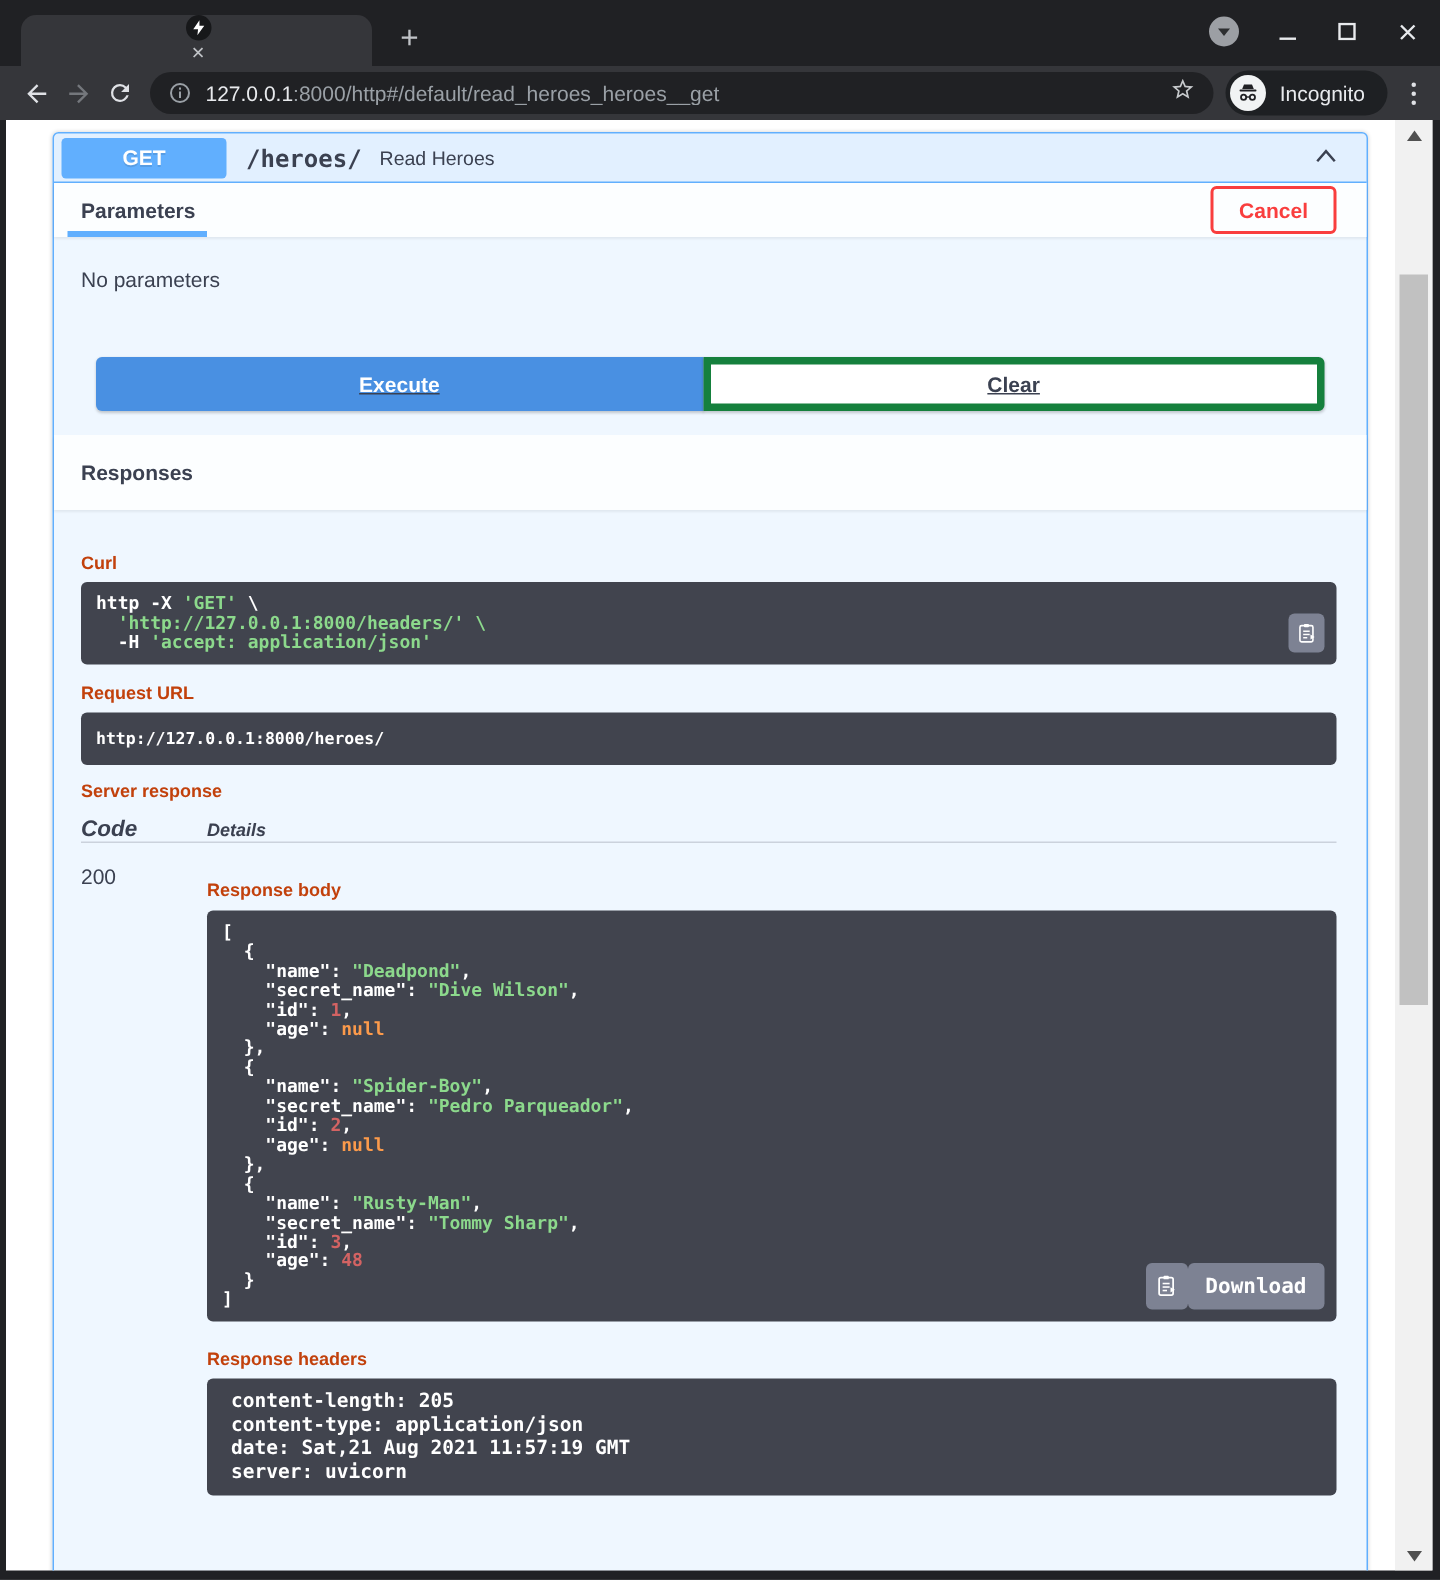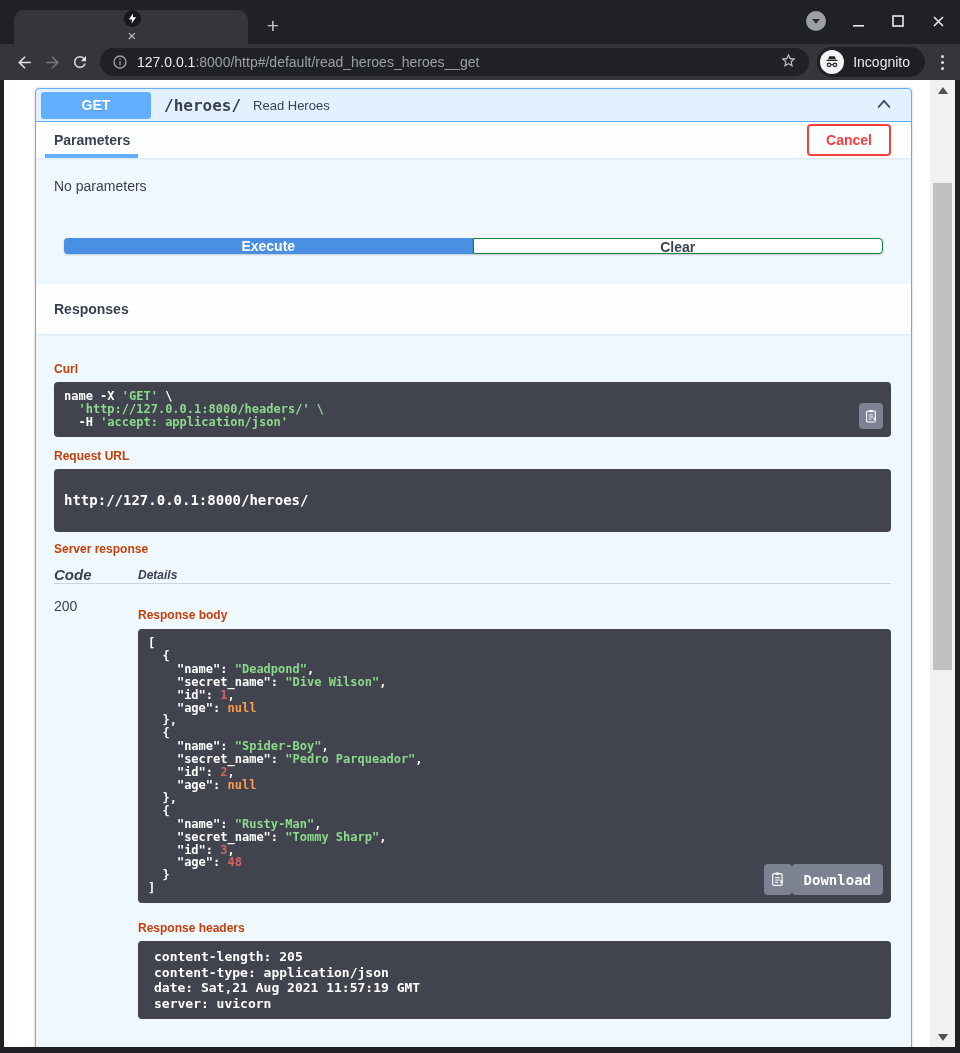"No parameters" .params-wrap { padding-bottom: 30px -> none }
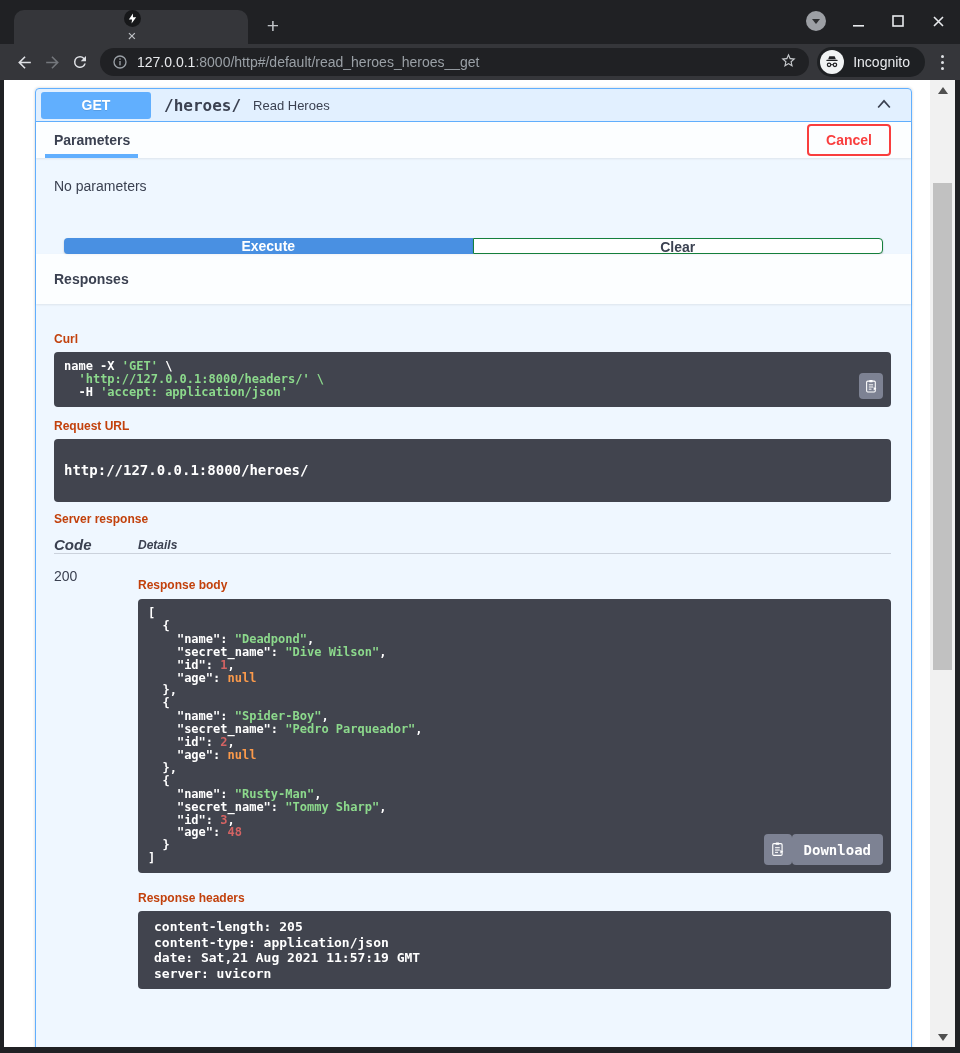"Execute" .execute-row { height: 16px -> 36px; margin: 44px 28px 0 -> 44px 28px 16px; text-decoration: none -> underline }
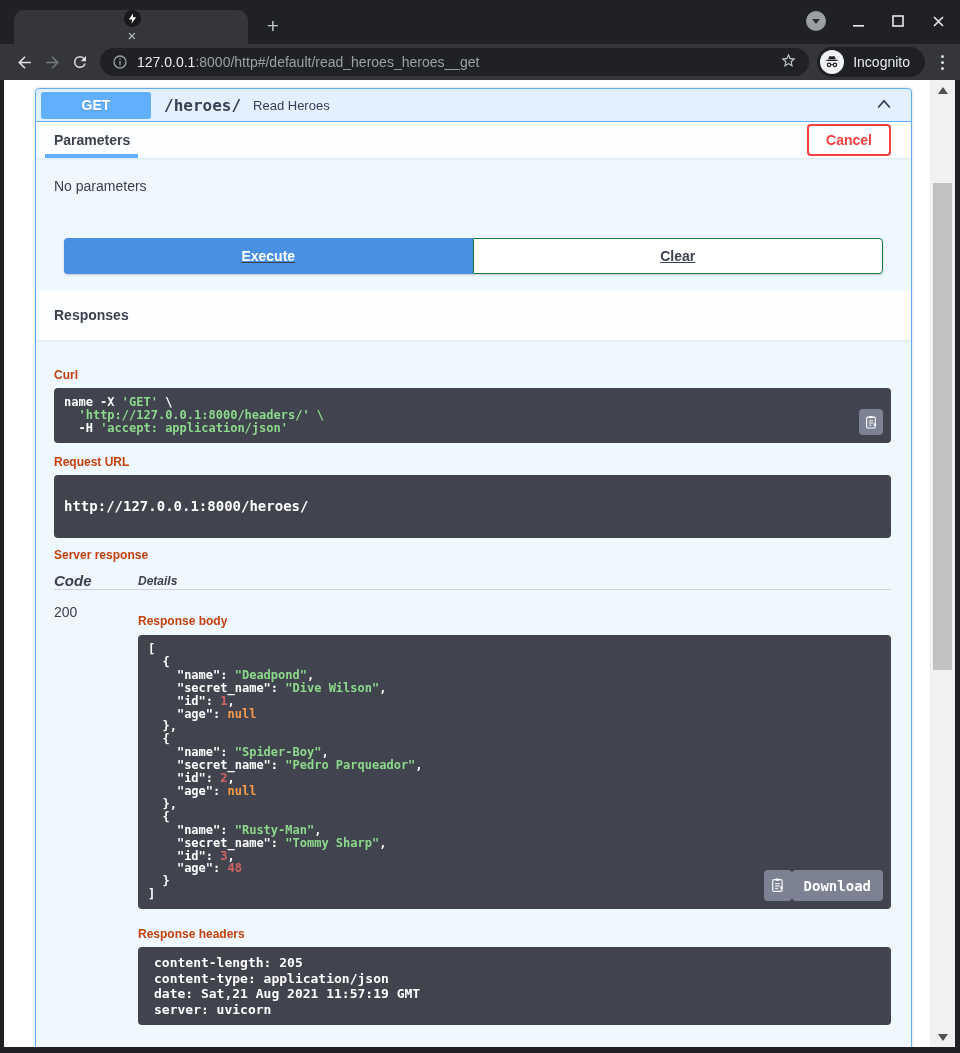"Clear" .clear-btn { border: 1px solid #15803d -> 5px solid #15803d }
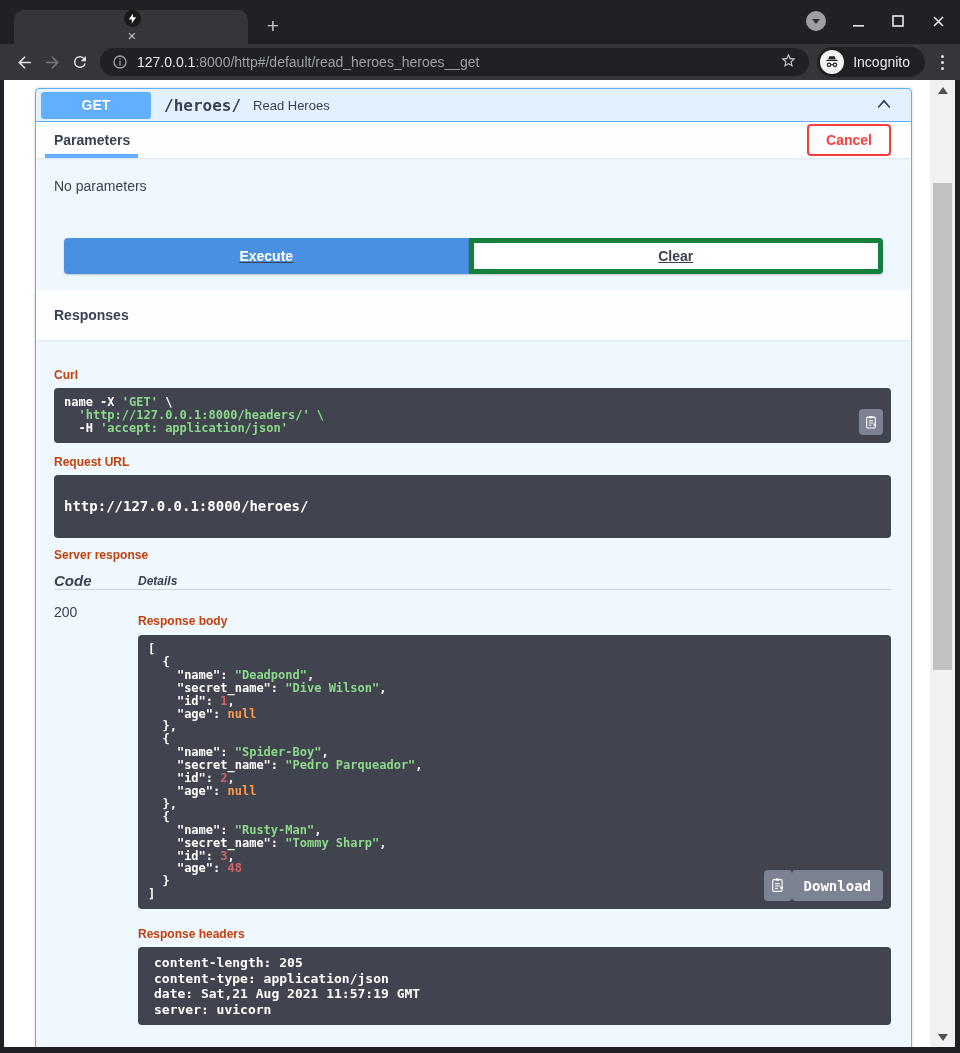"name -X" span.tok-p { text: name -> http }
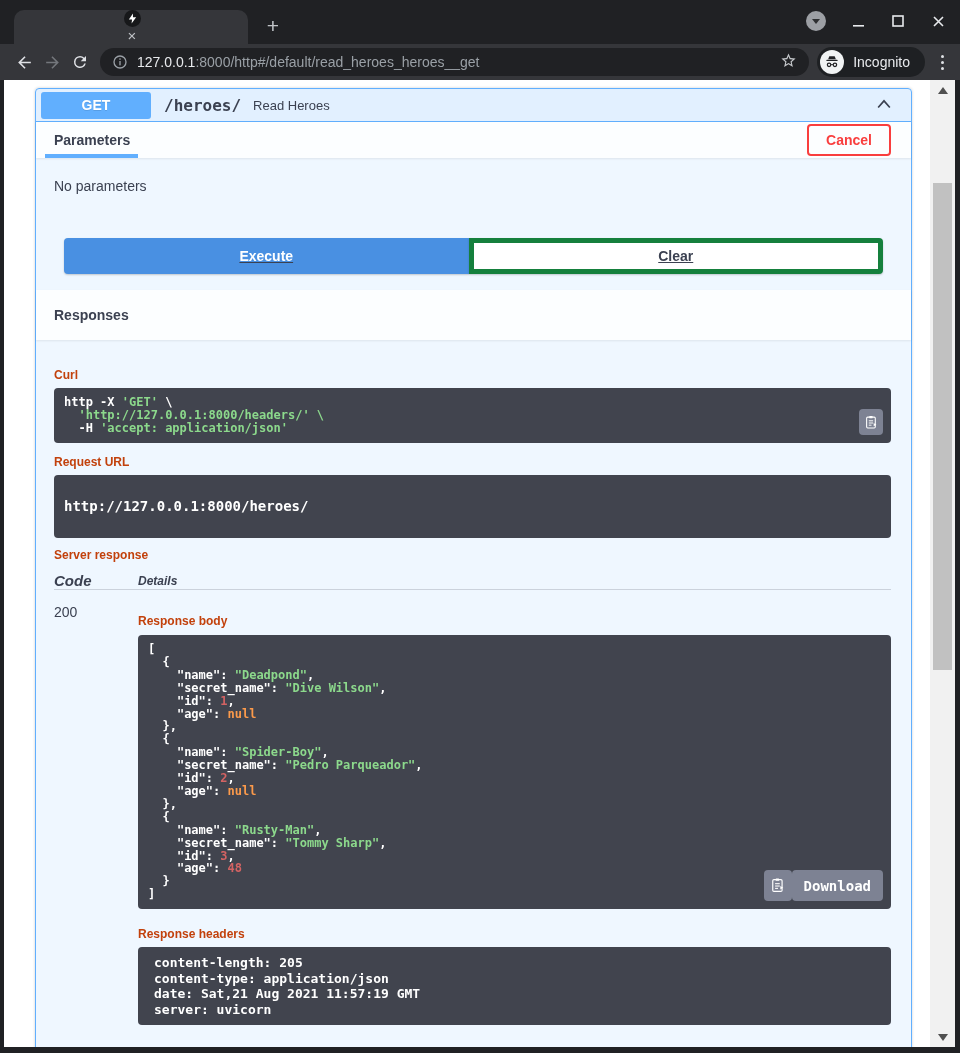"http://127.0.0.1:8000/heroes/" .url-pre { font-size: 14px -> 11px; padding: 24px 10px -> 10px 10px }
